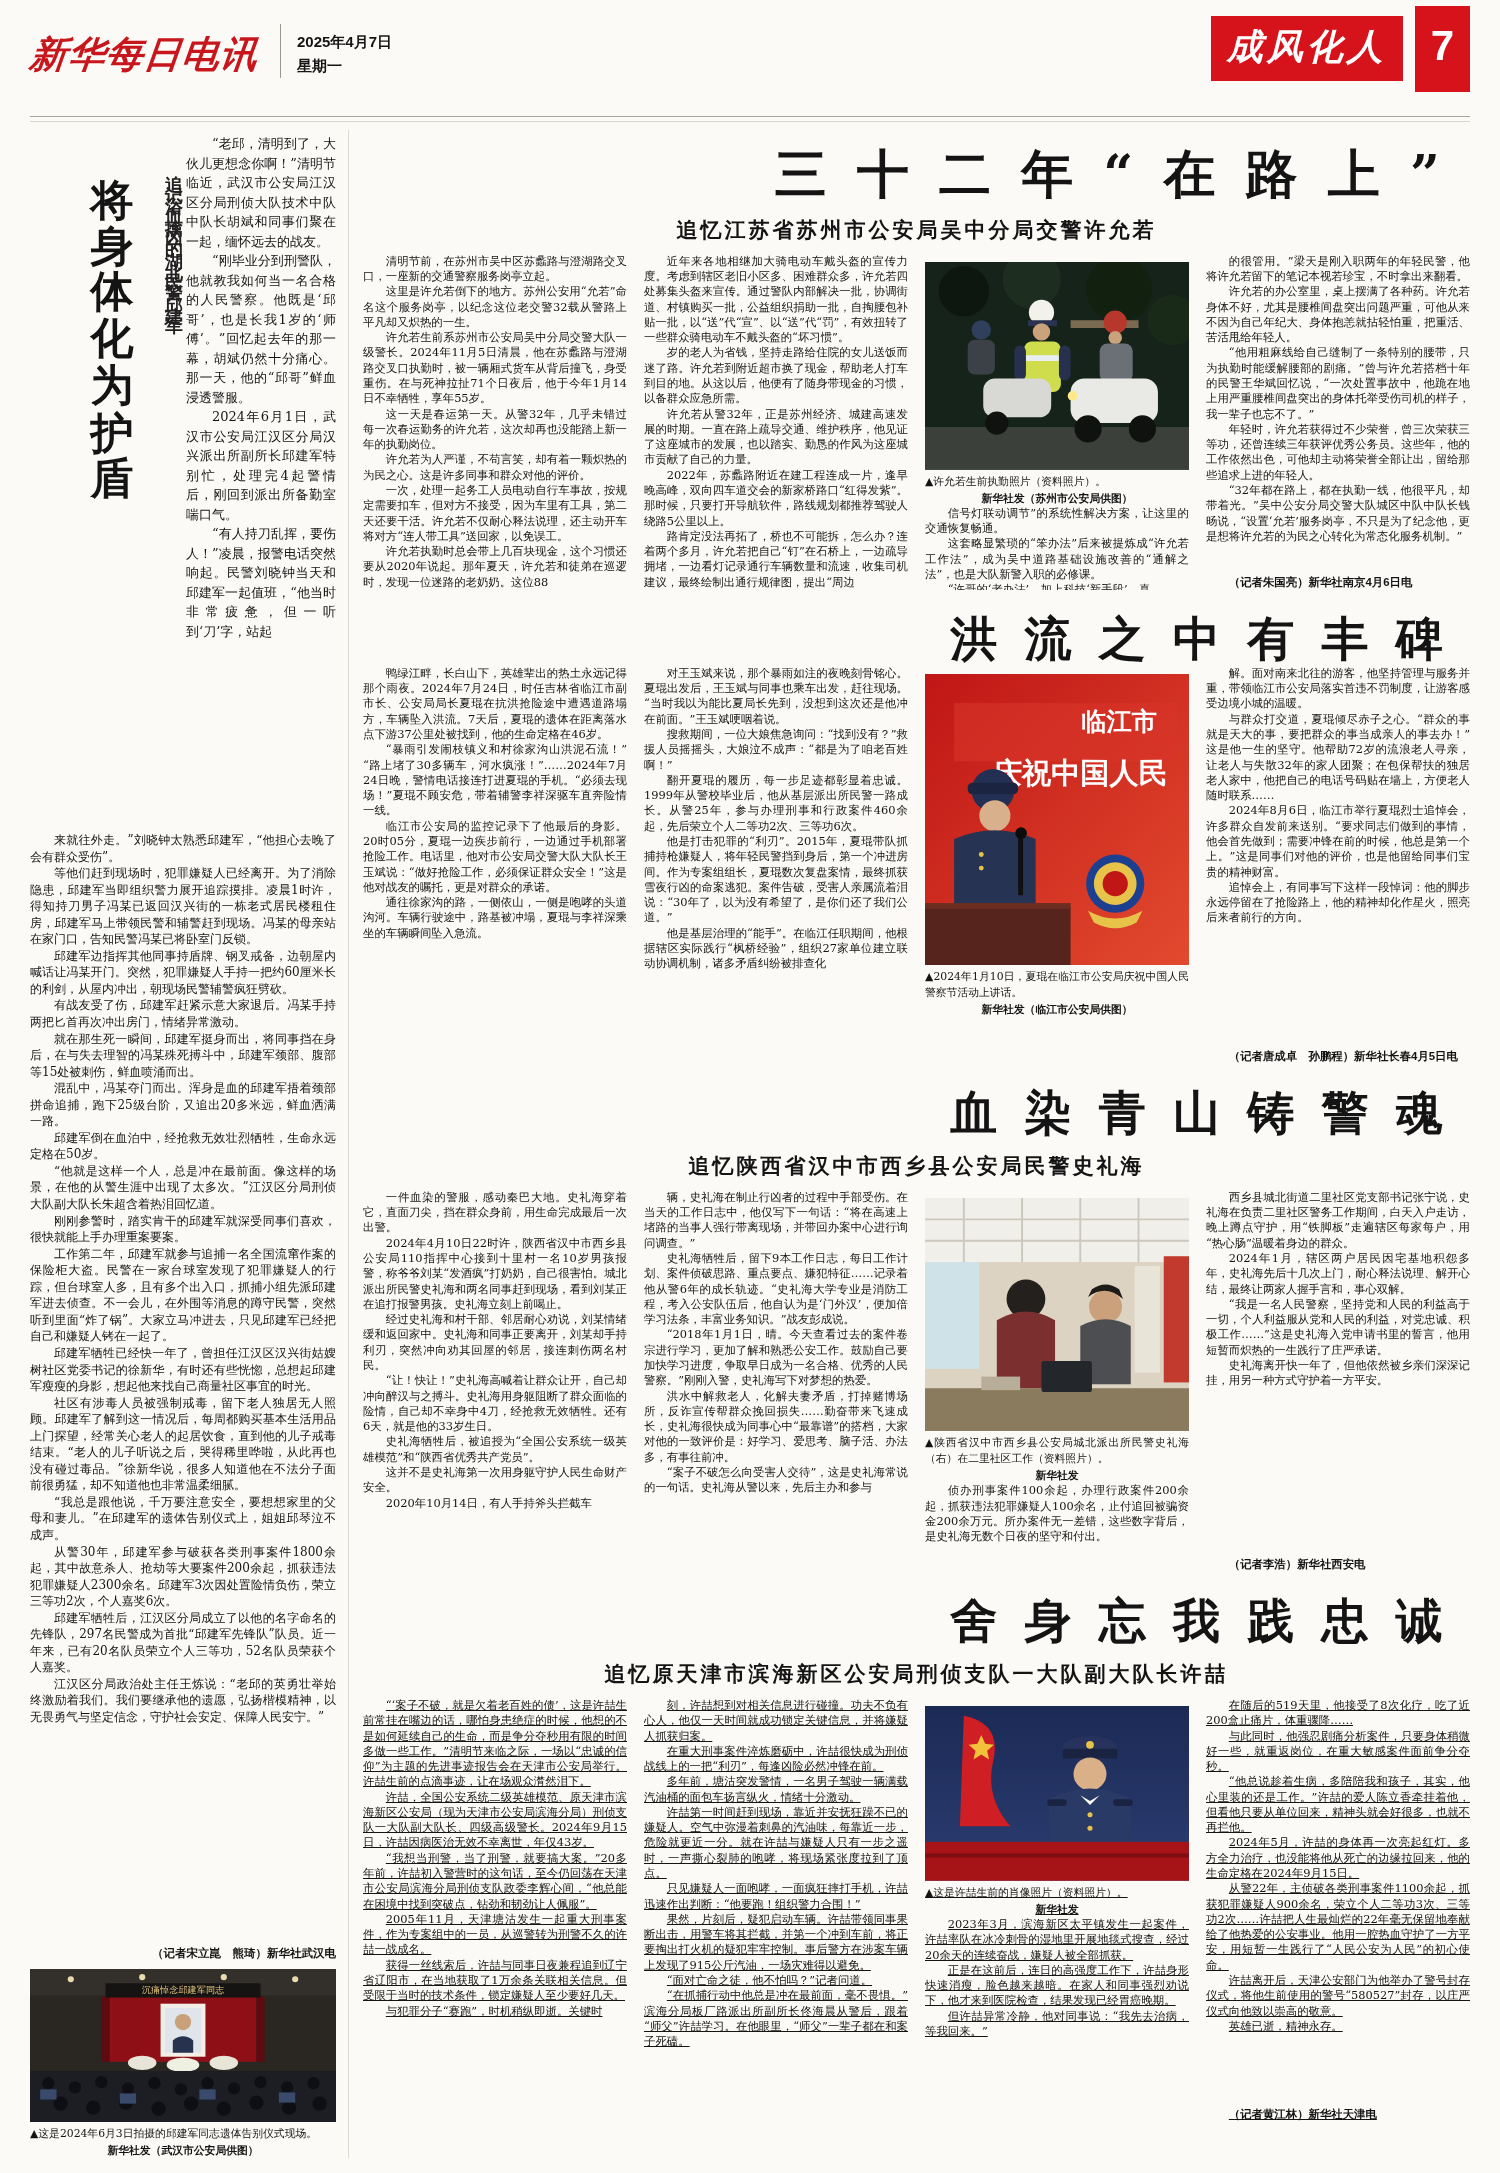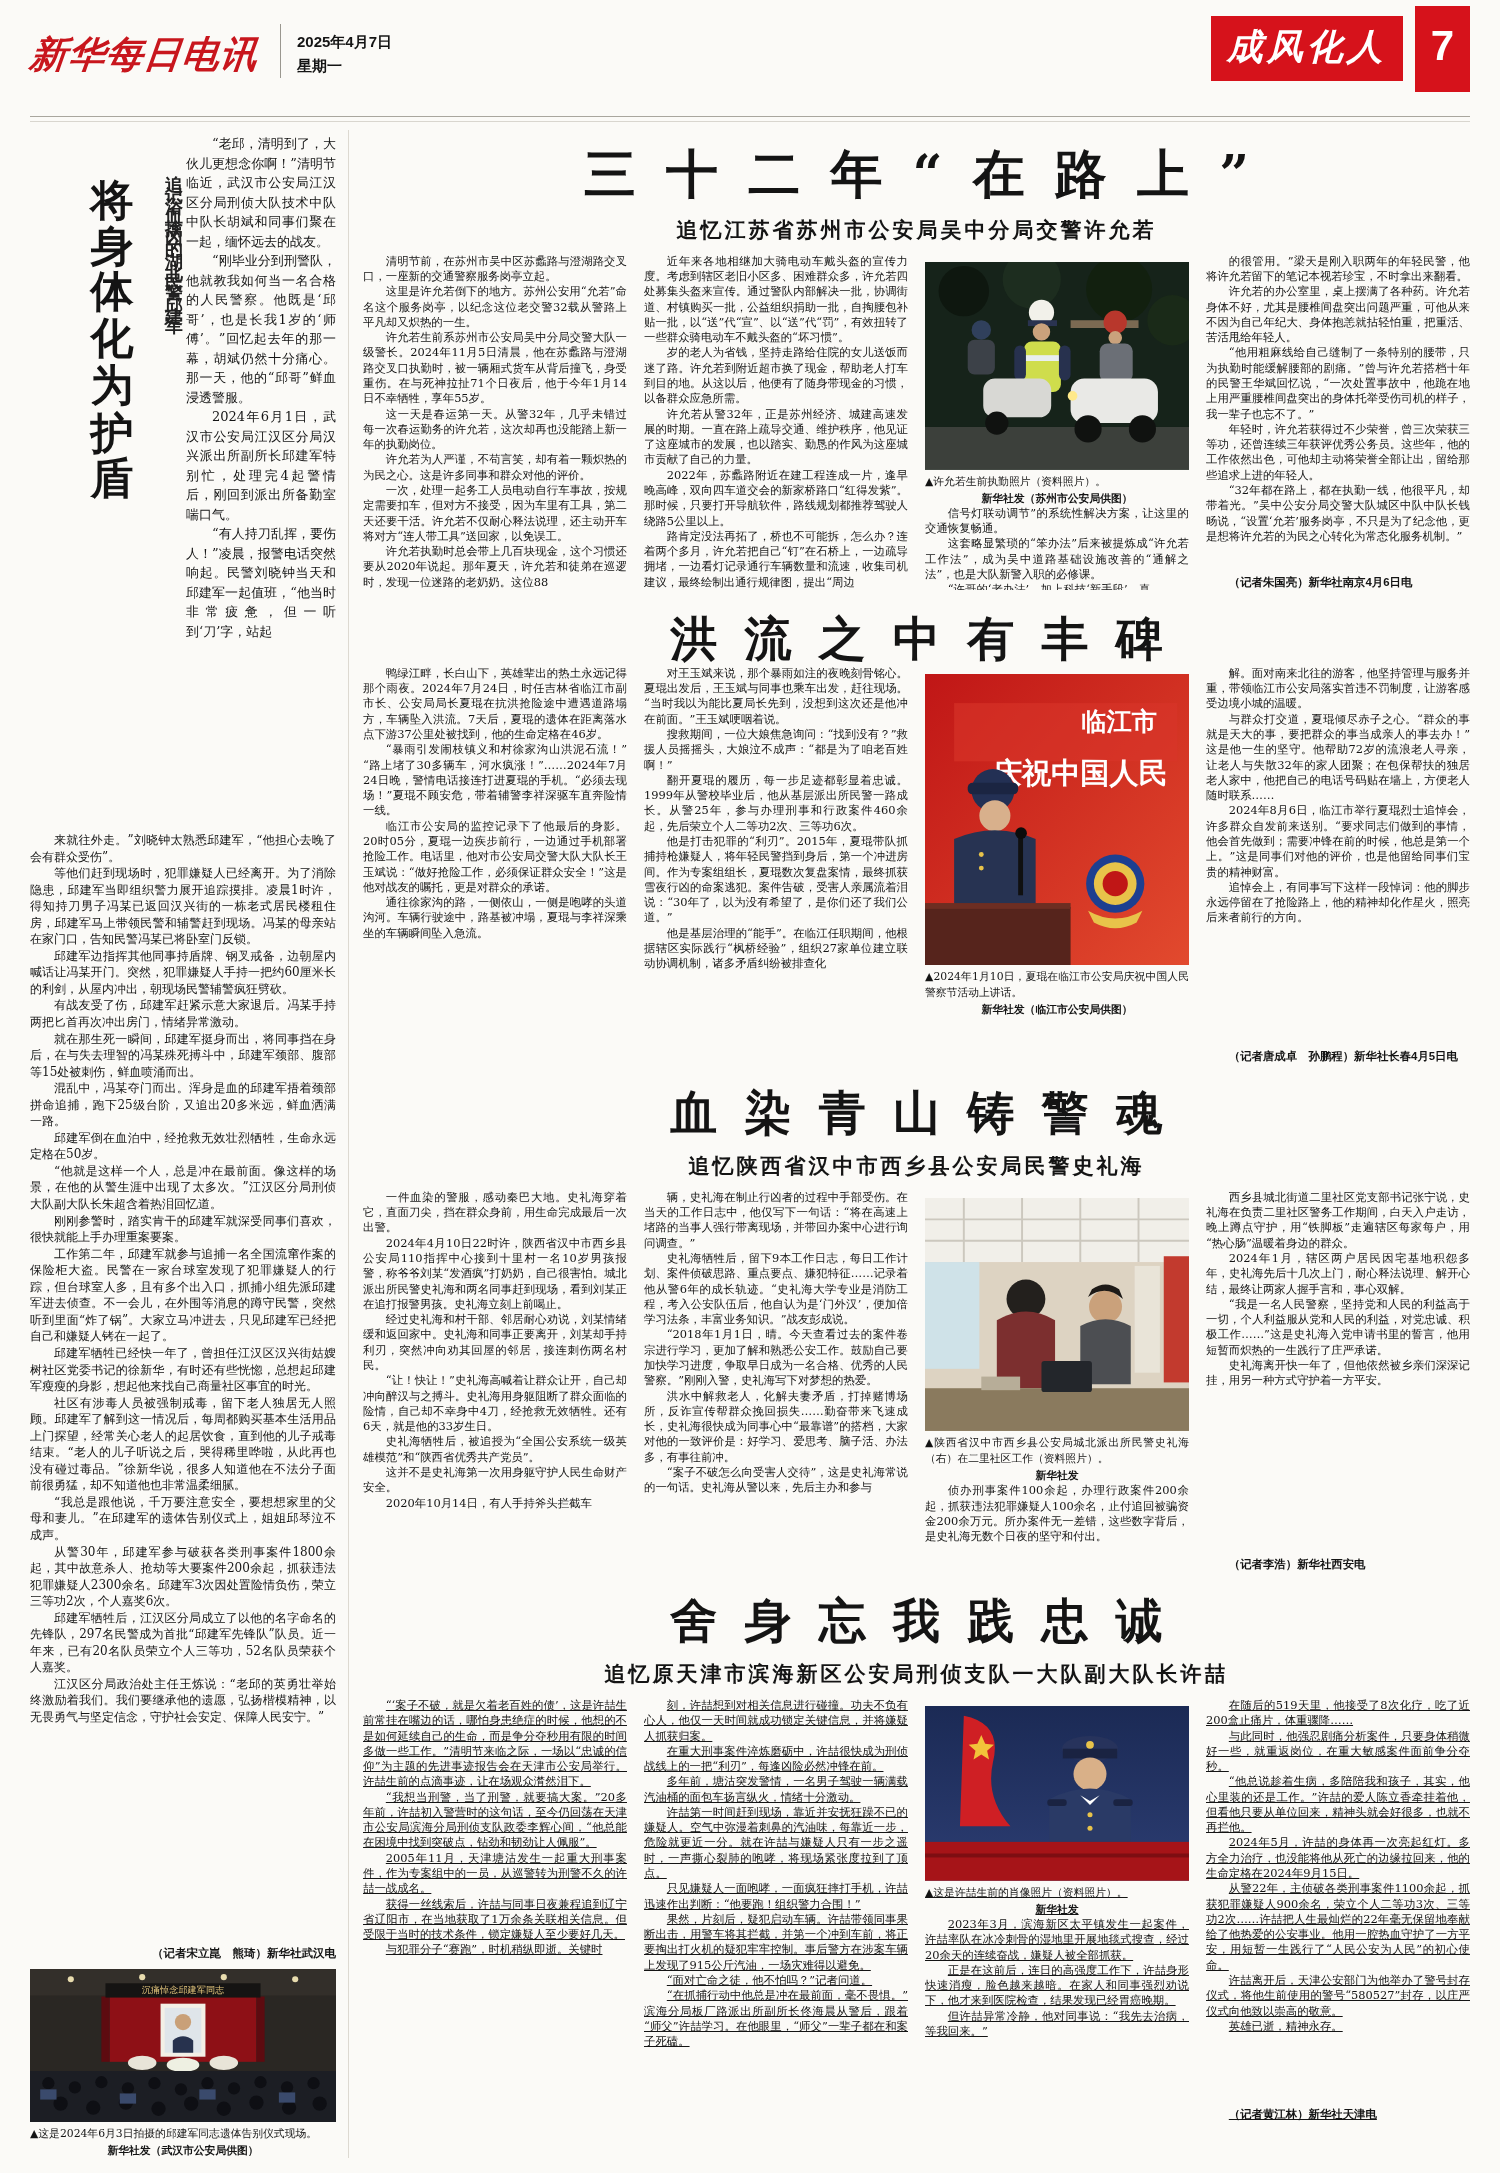"三十二年“在路上”" .art-head { text-align: center -> right }
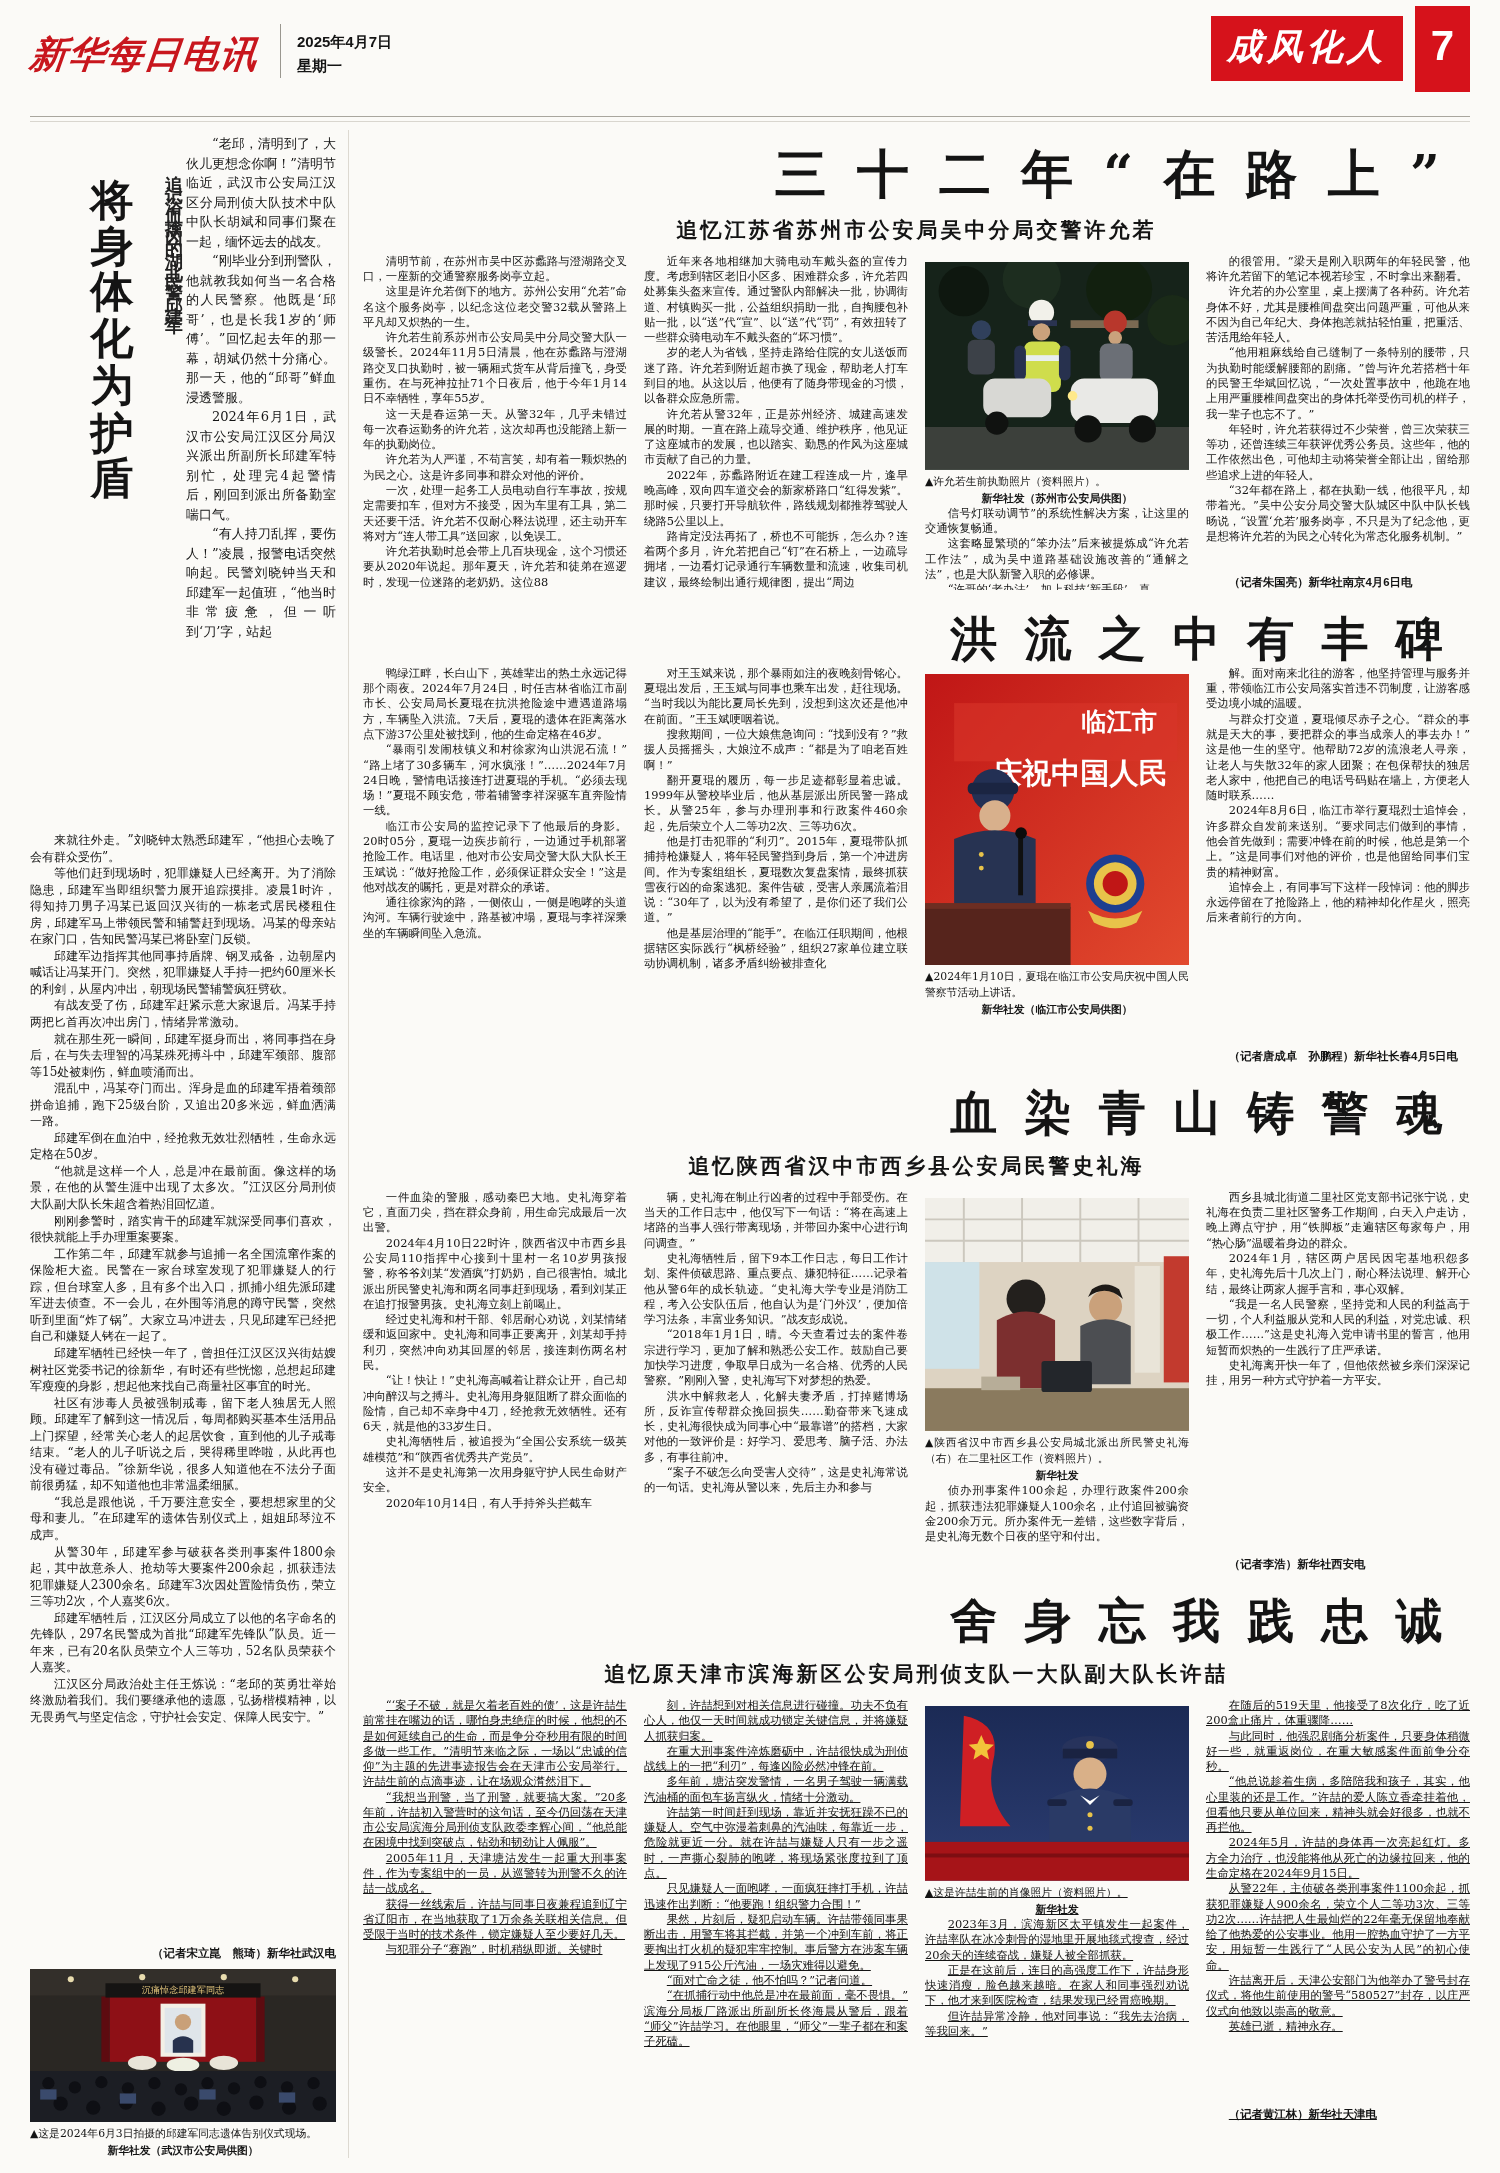"许喆，全国公安系统二级英雄模范、原天津市滨海新区公安局（现为天津市公安局滨海分局" p { html: none -> <p>许喆，全国公安系统二级英雄模范、原天津市滨海新区公安局（现为天津市公安局滨海分局）刑侦支队一大队副大队长、四级高级警长。2024年9月15日，许喆因病医治无效不幸离世，年仅43岁。</p> }
